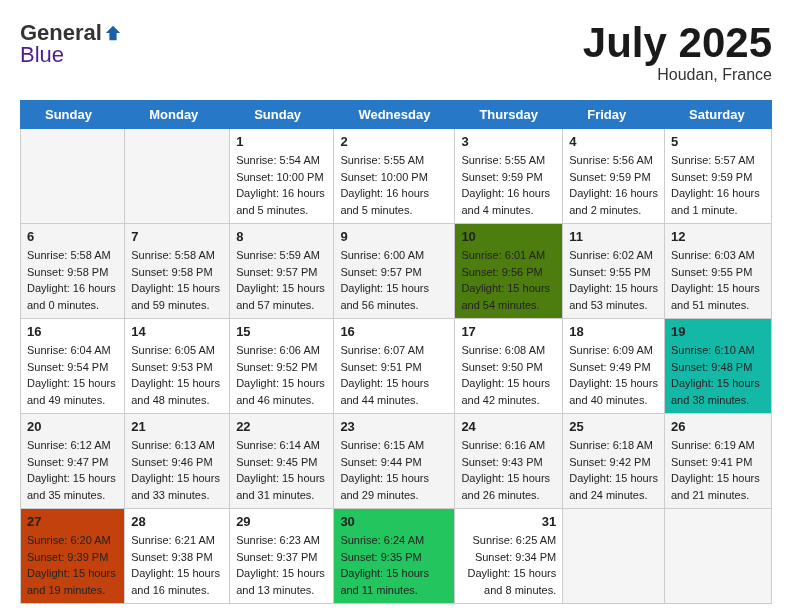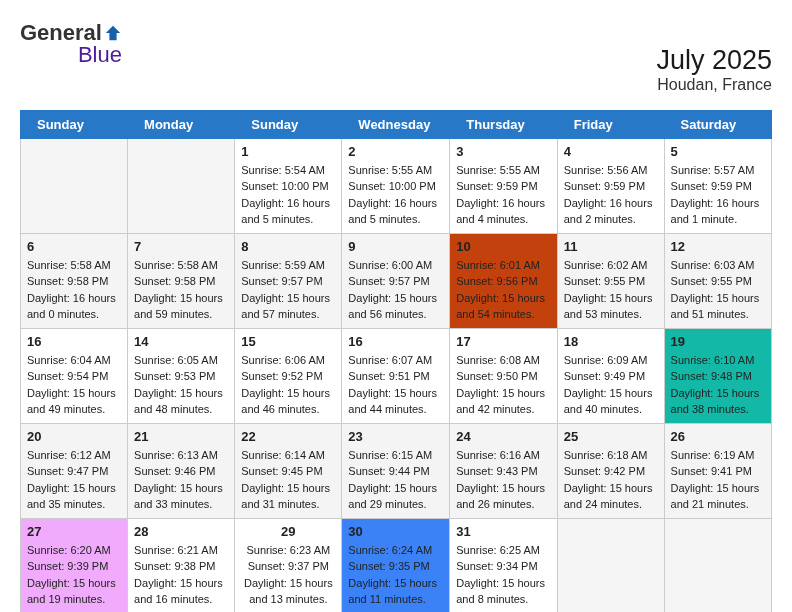"General" .logo { align-items: flex-end -> flex-start }
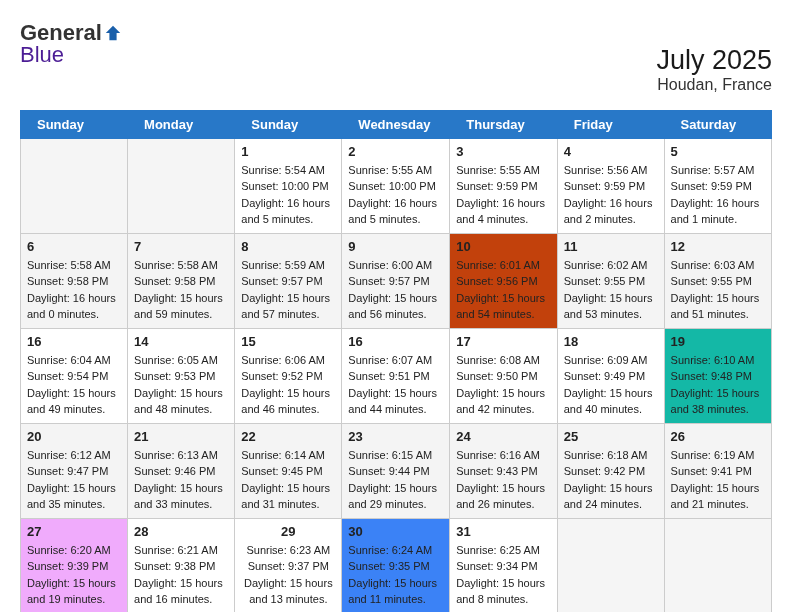"July 2025" .month-title { font-size: 27px -> 42px; font-weight: normal -> bold; margin-top: 26px -> none }
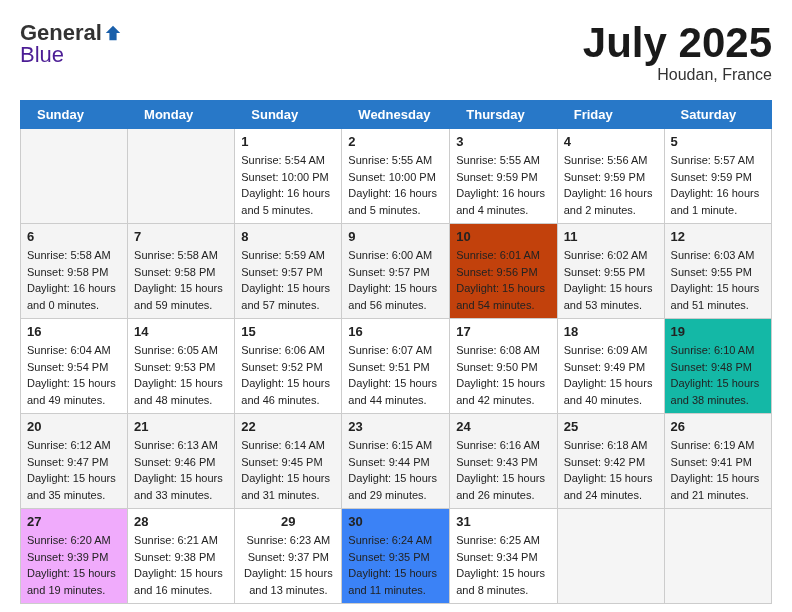"Sunday" .calendar th { padding: 6px 16px -> 6px 24px }
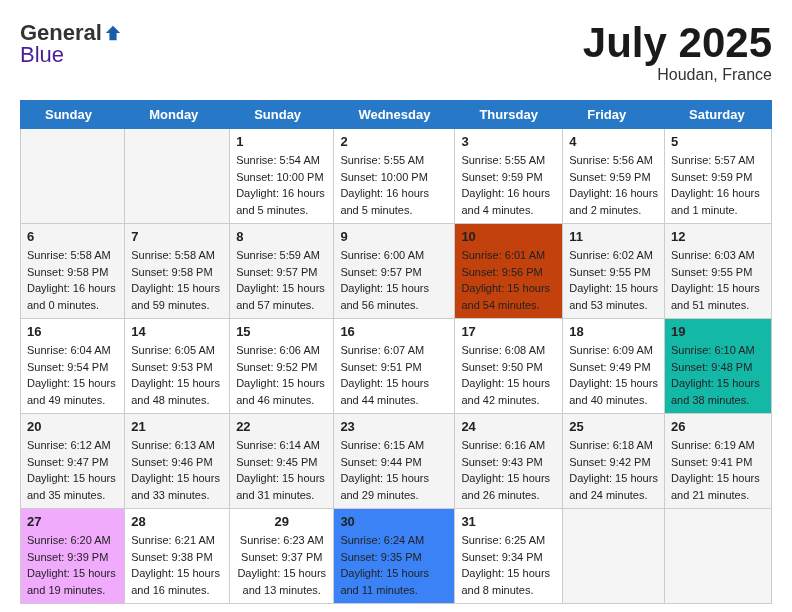"10" td { background: #c2410c -> #4d7c0f }
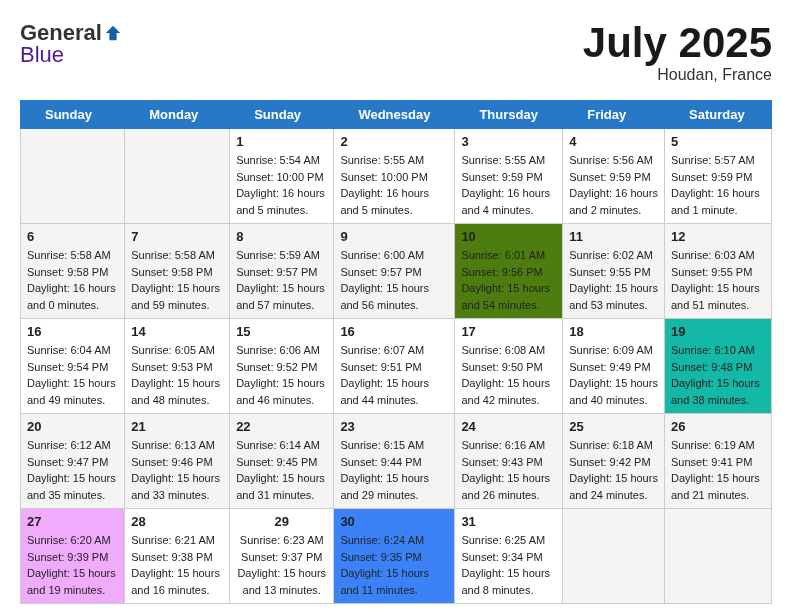"27" td { background: #f0abfc -> #c2410c }
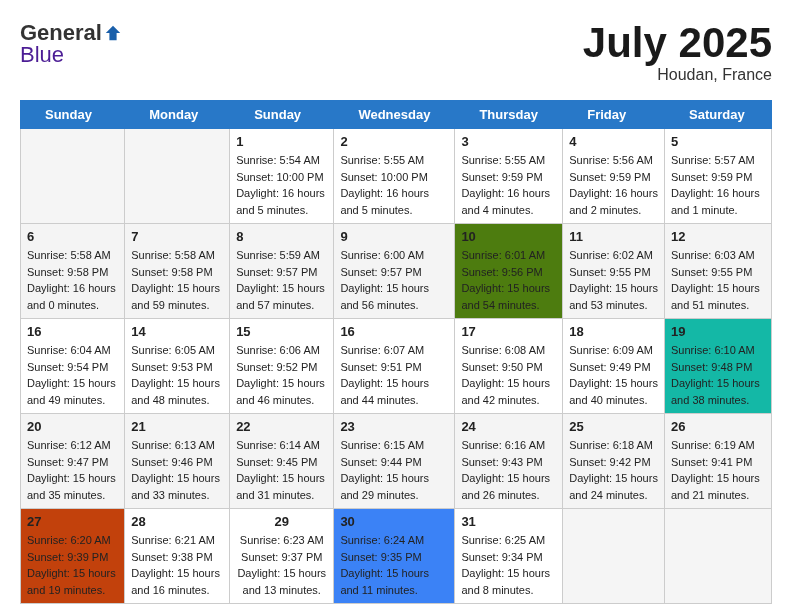"29" td { text-align: center -> none }
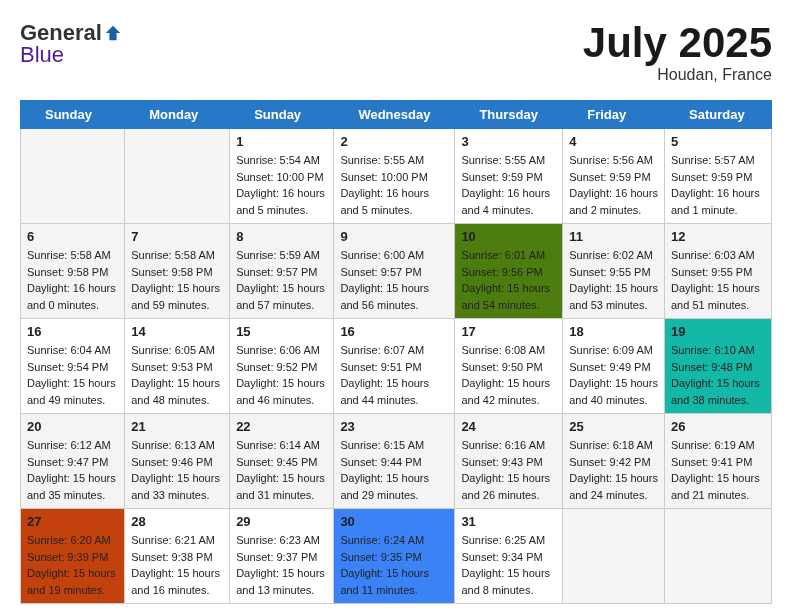"30" td { background: #3b82f6 -> #22c55e }
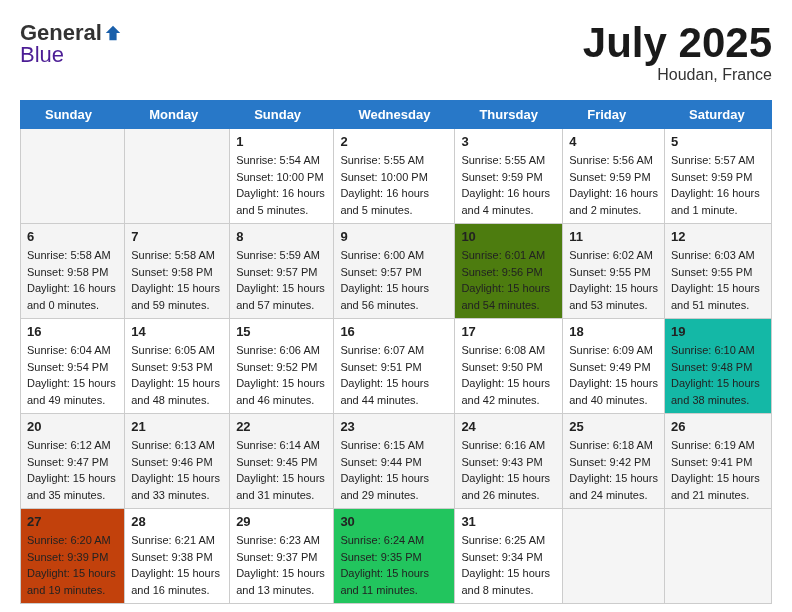"31" td { text-align: none -> right }
